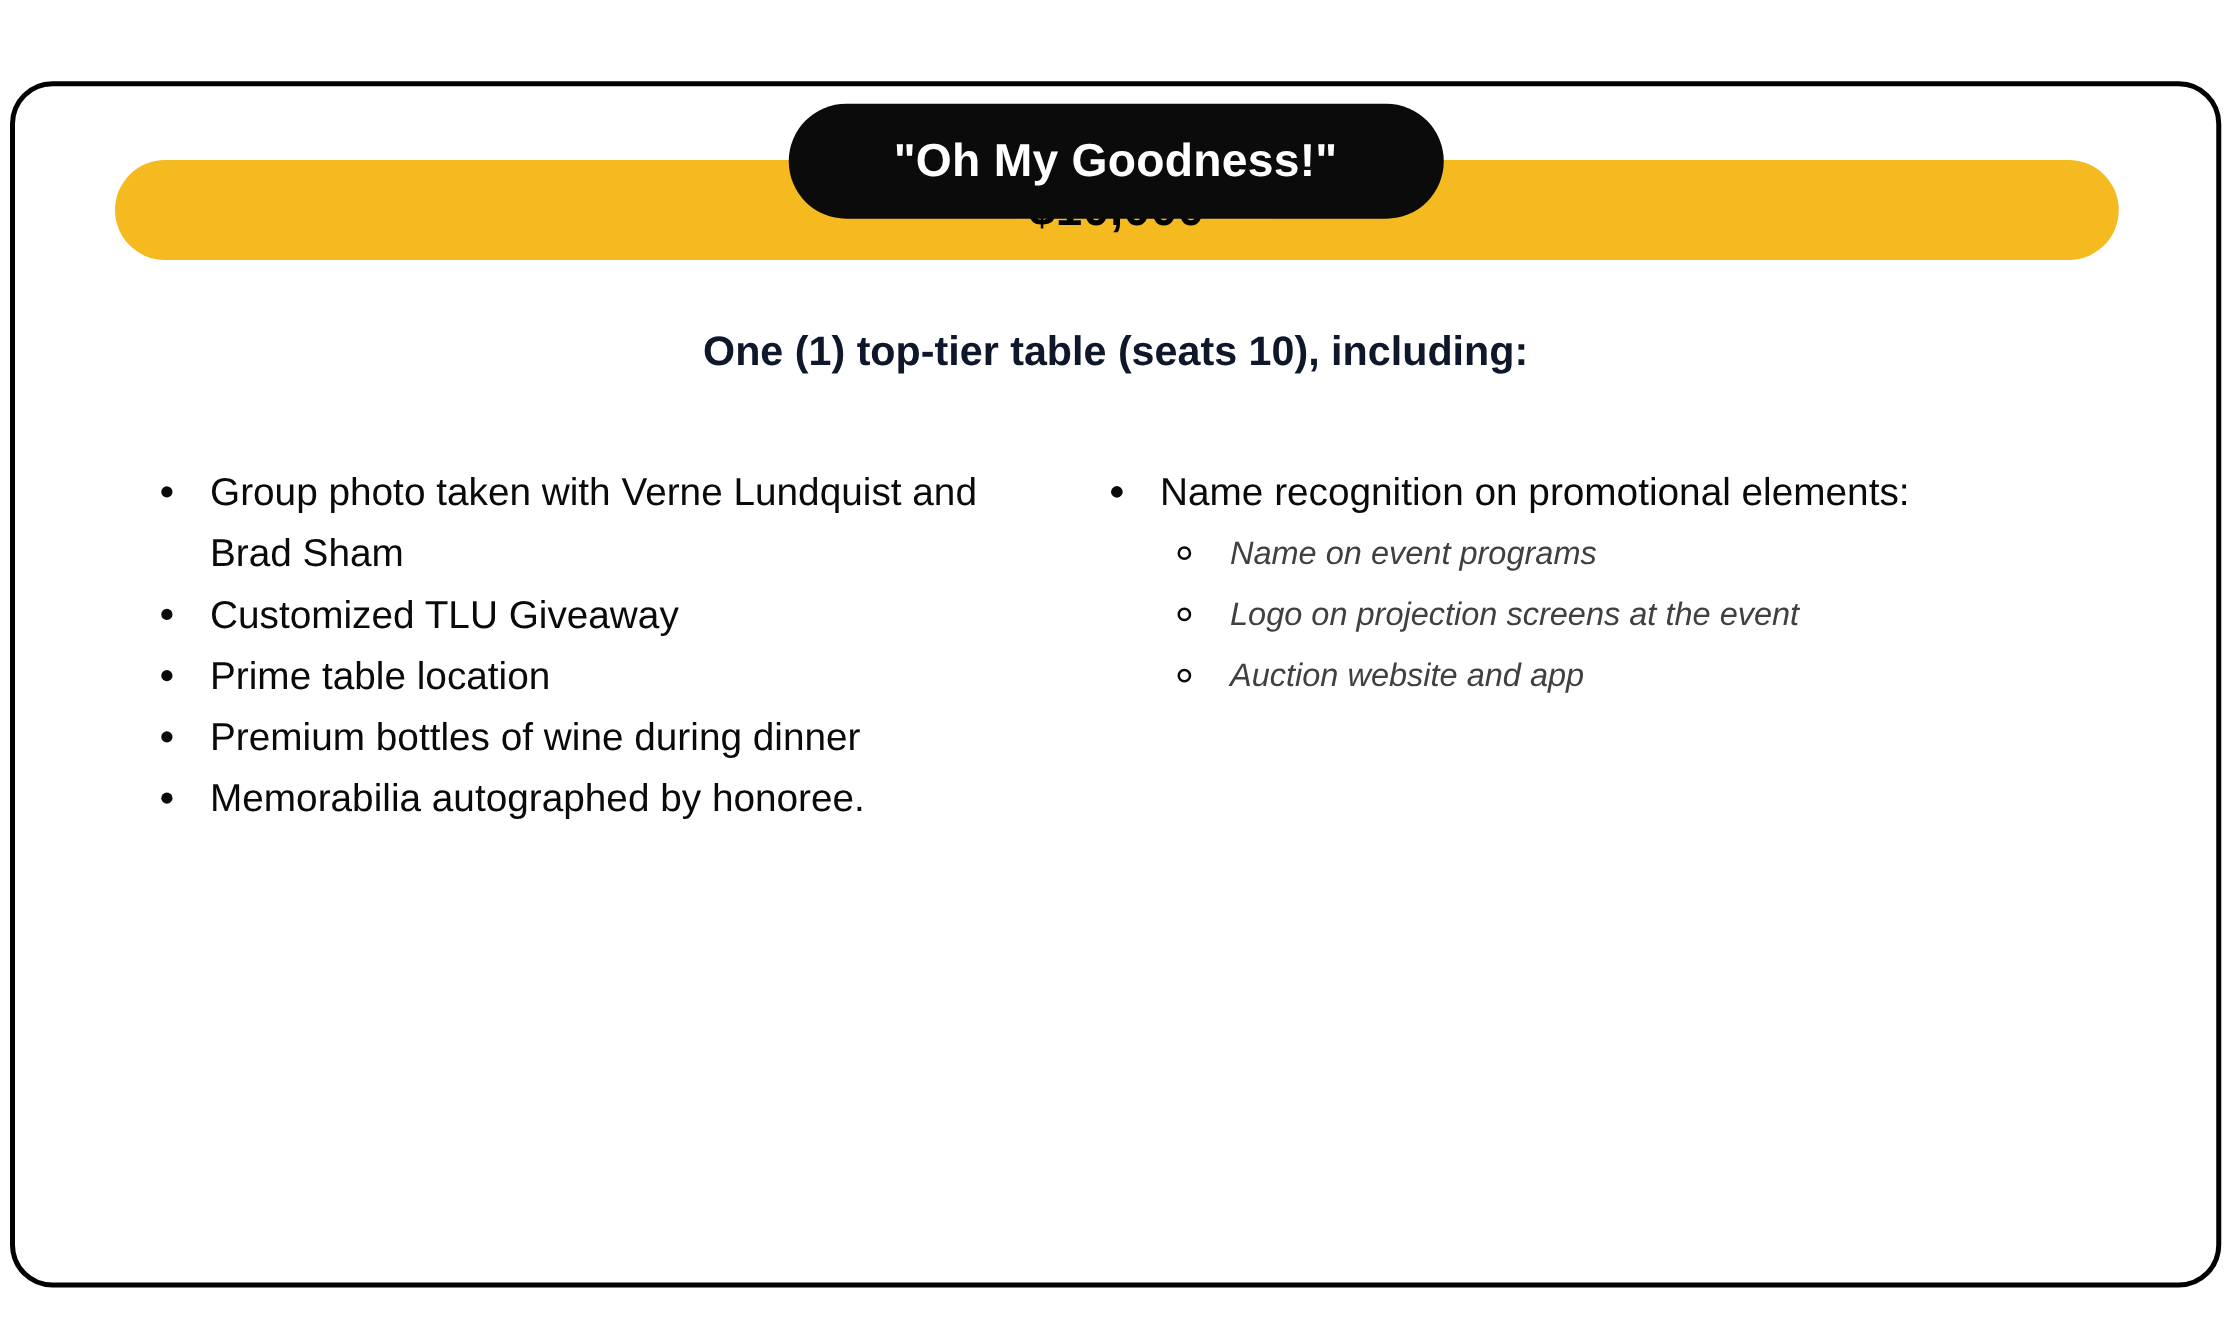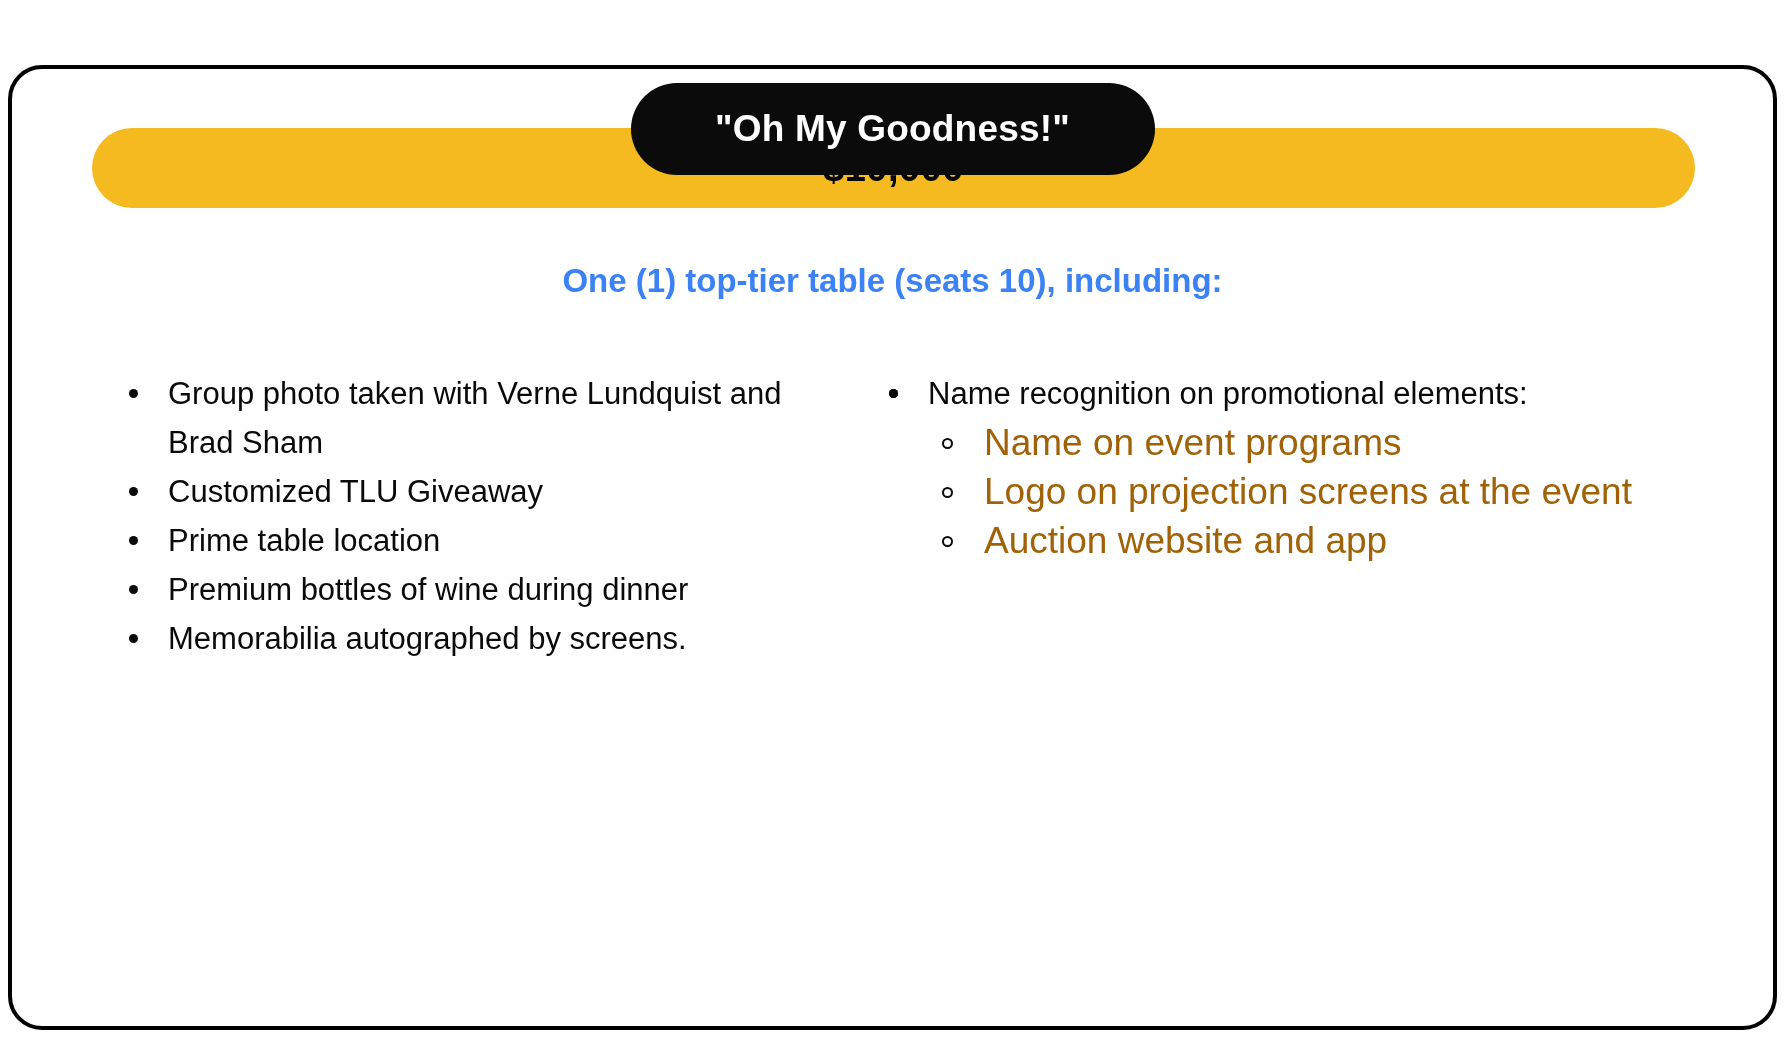"One (1) top-tier table (seats" .subtitle { color: #3b82f6 -> #0f172a }
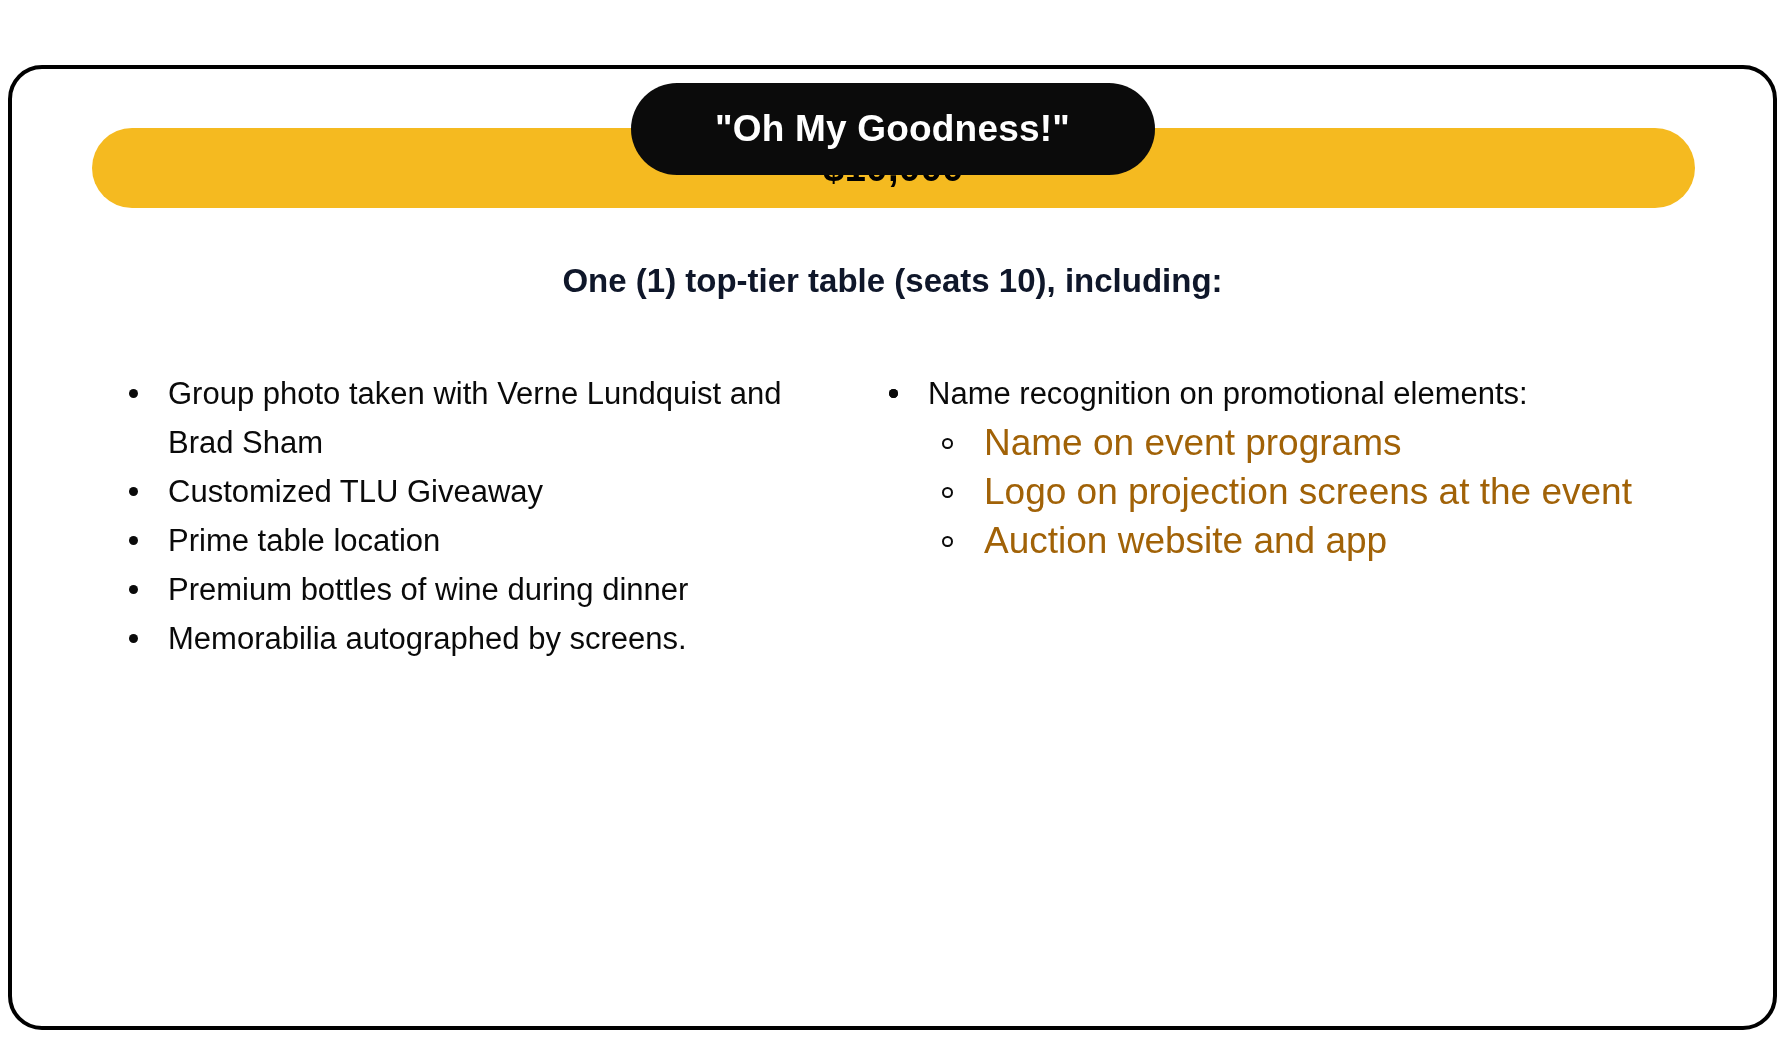"Name on event programs" ul.sublist > li { color: #a16207 -> #404040; font-size: 37px -> 26px; font-style: none -> italic }
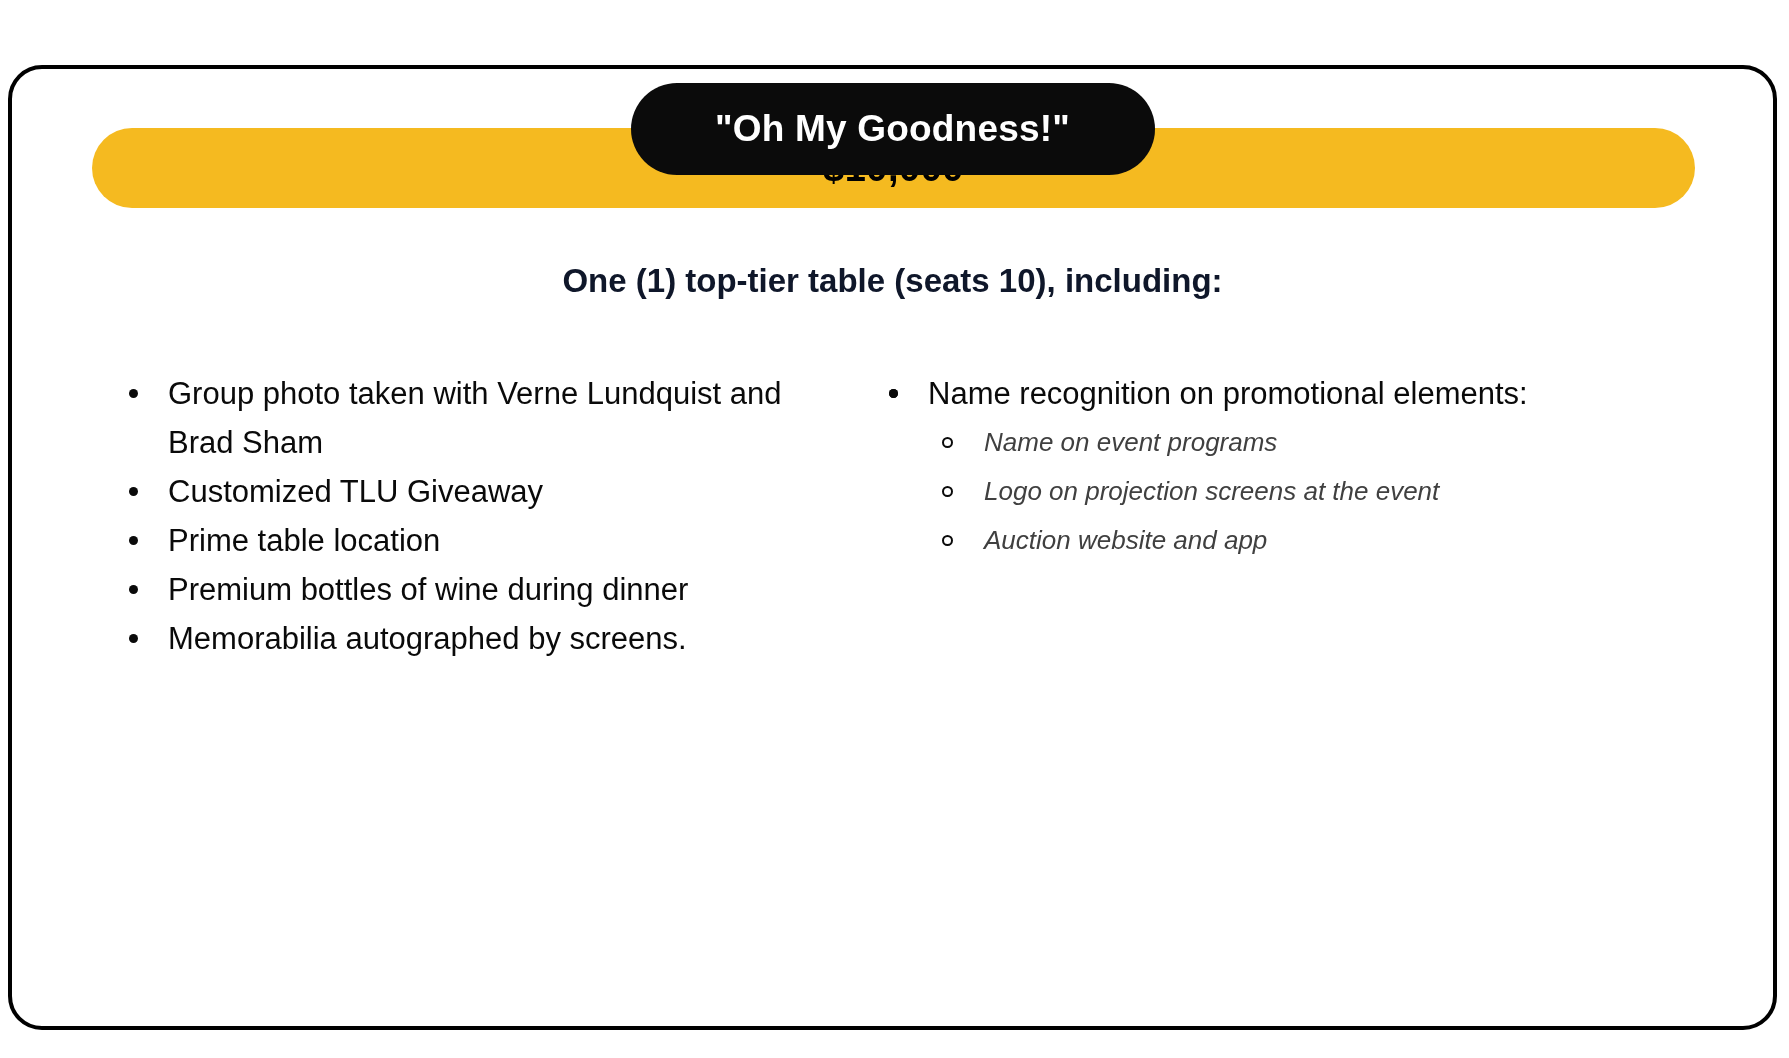"Memorabilia autographed by screens." span { text: screens -> honoree }
